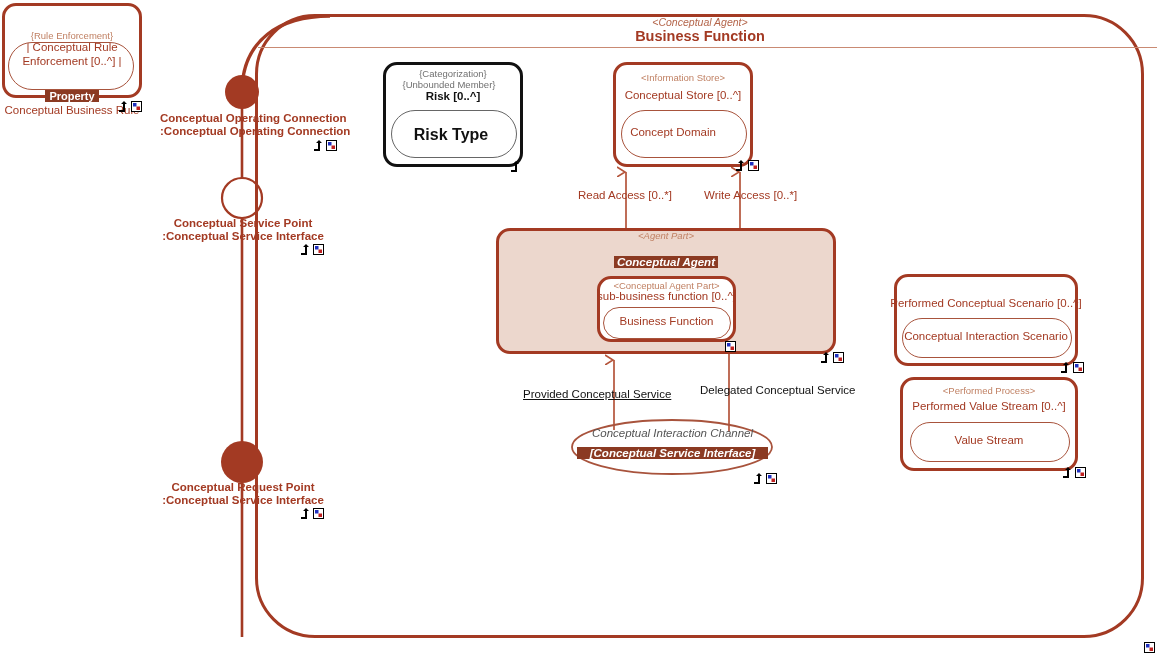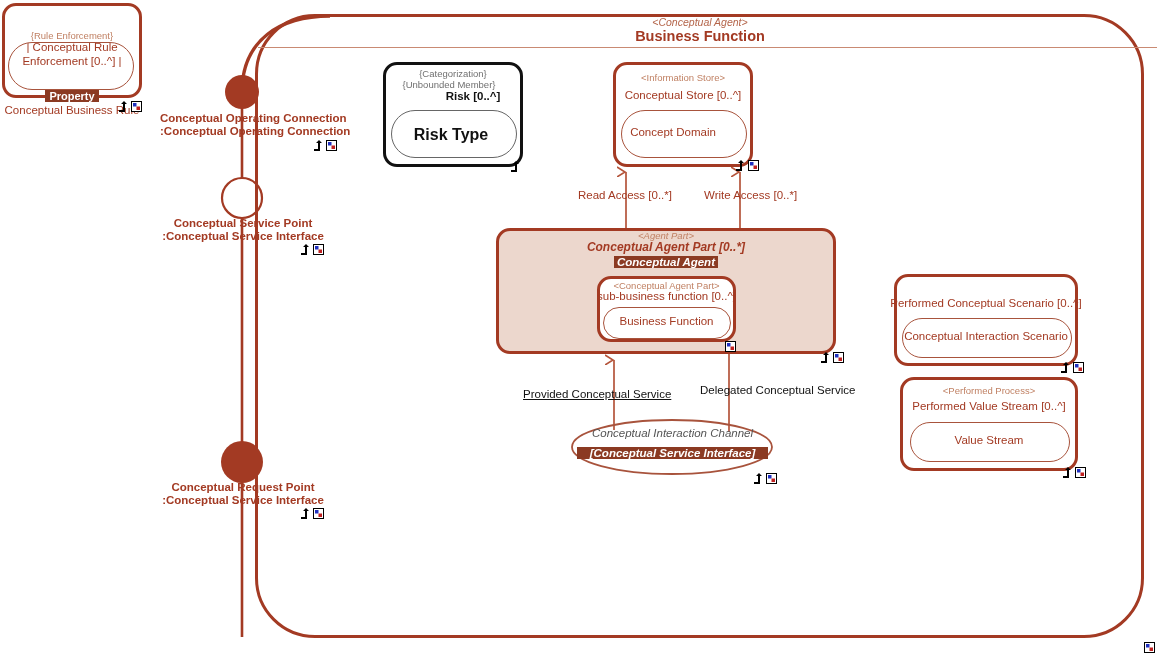"Risk [0..^]" #risk-title { margin-left: 20px -> none }
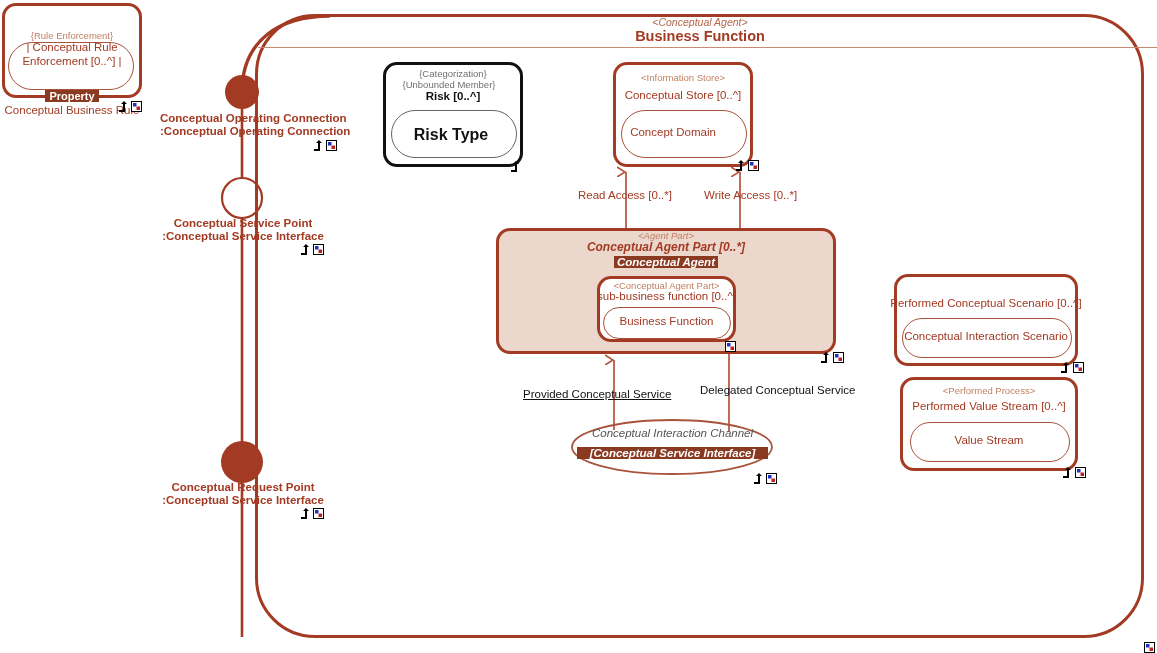"Conceptual Agent Part [0..*]" div.txt { html: <div>Conceptual Agent Part [0..*]</div> -> none }
